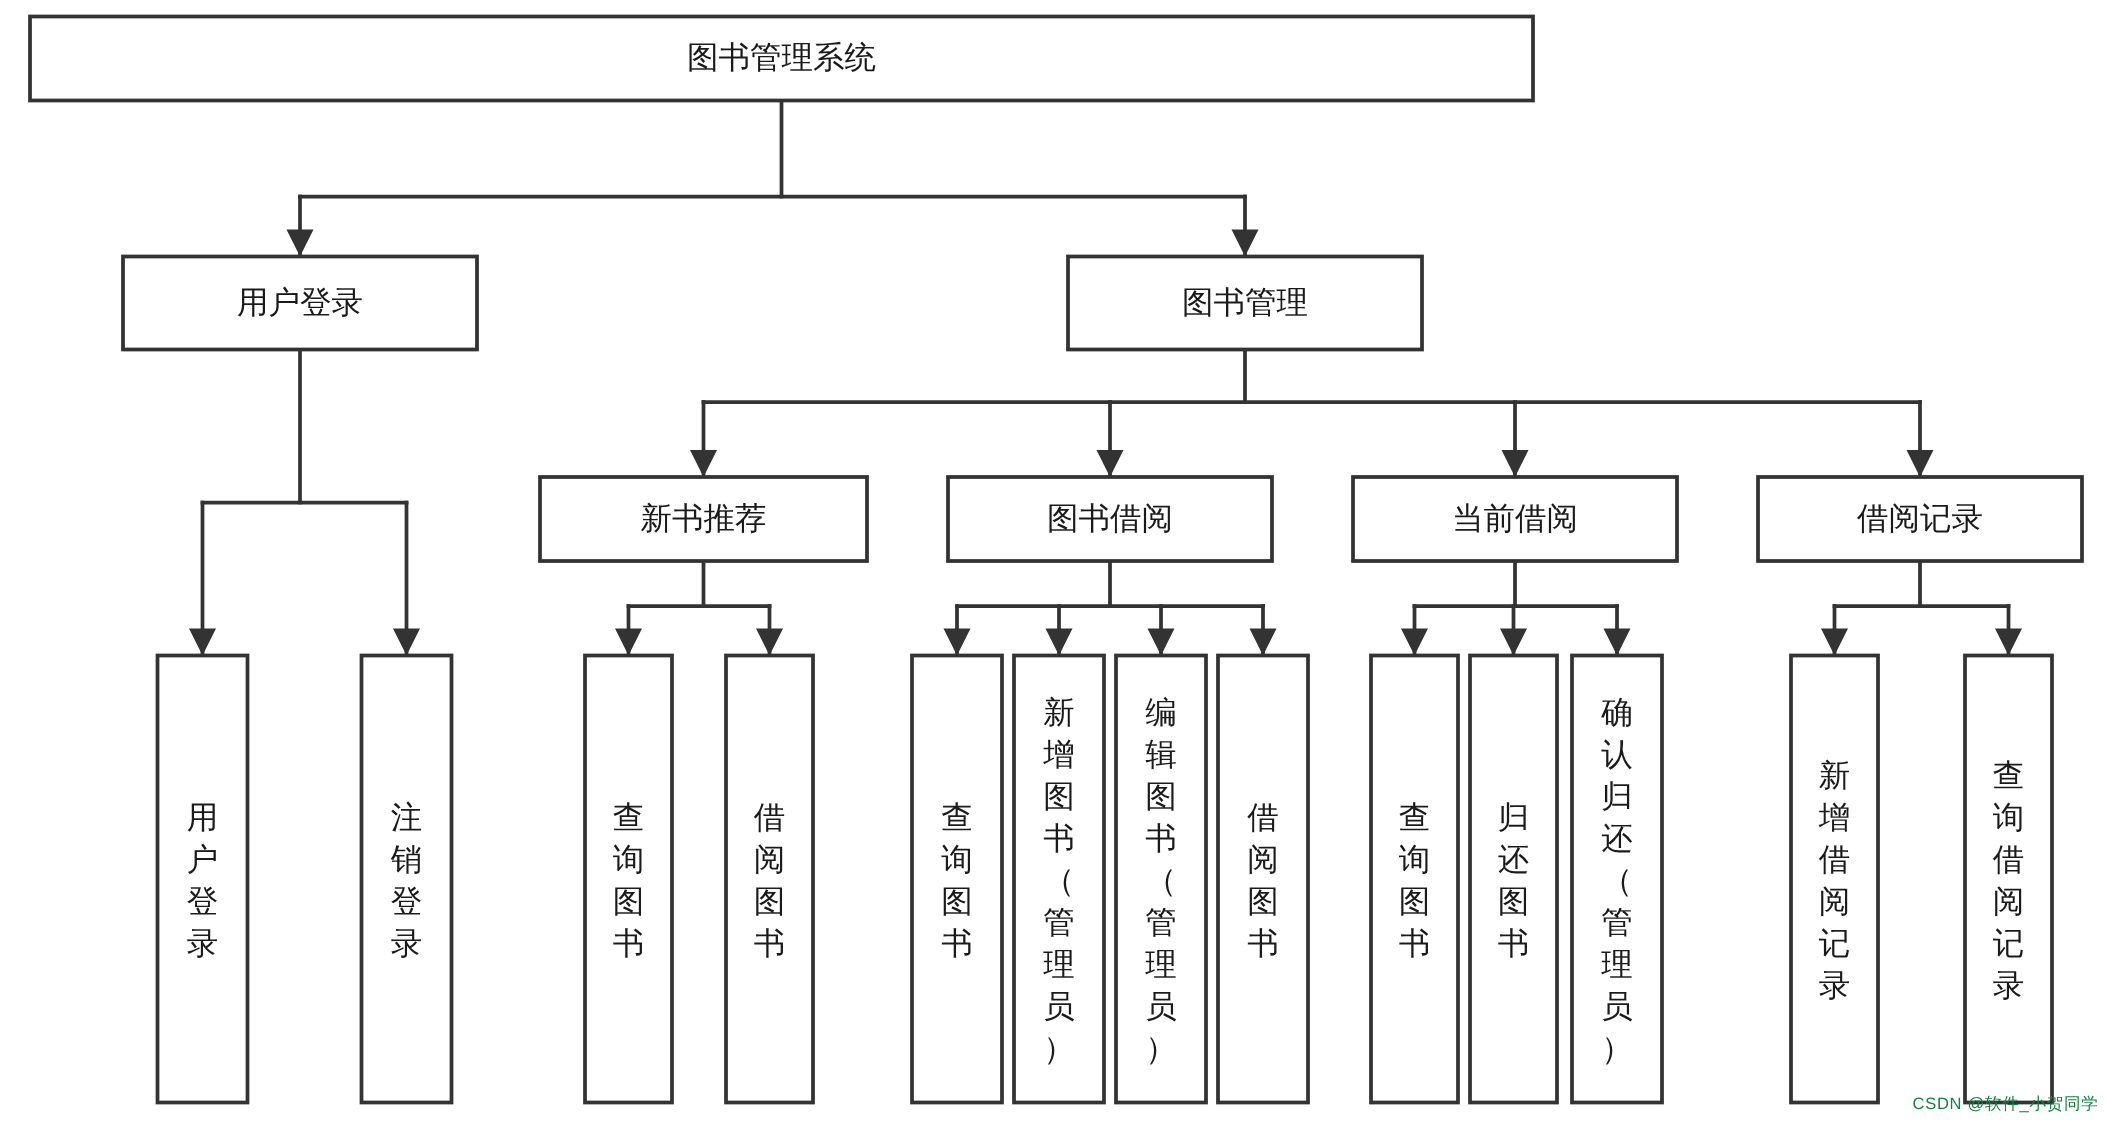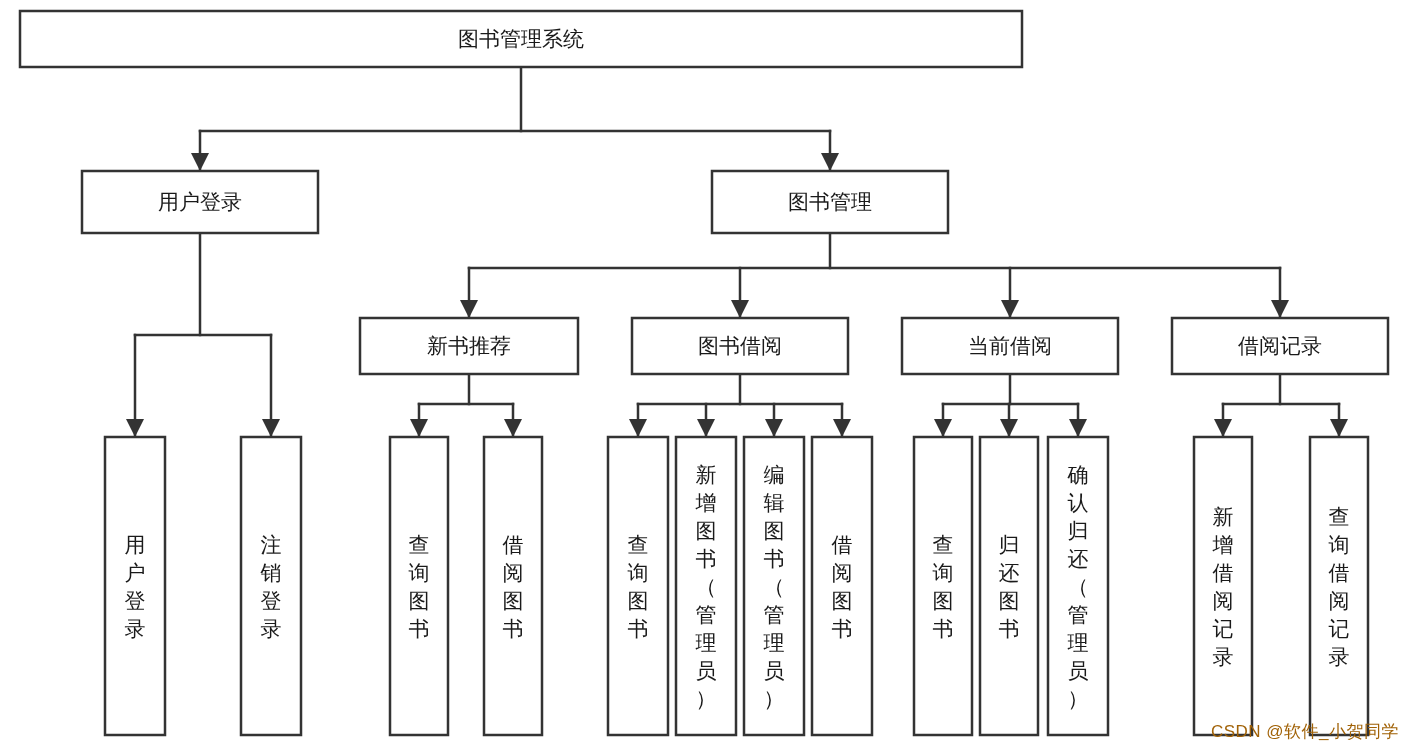"CSDN @软件_小贺同学" .watermark { color: #a16207 -> #15803d; font-size: 17px -> 11px }
